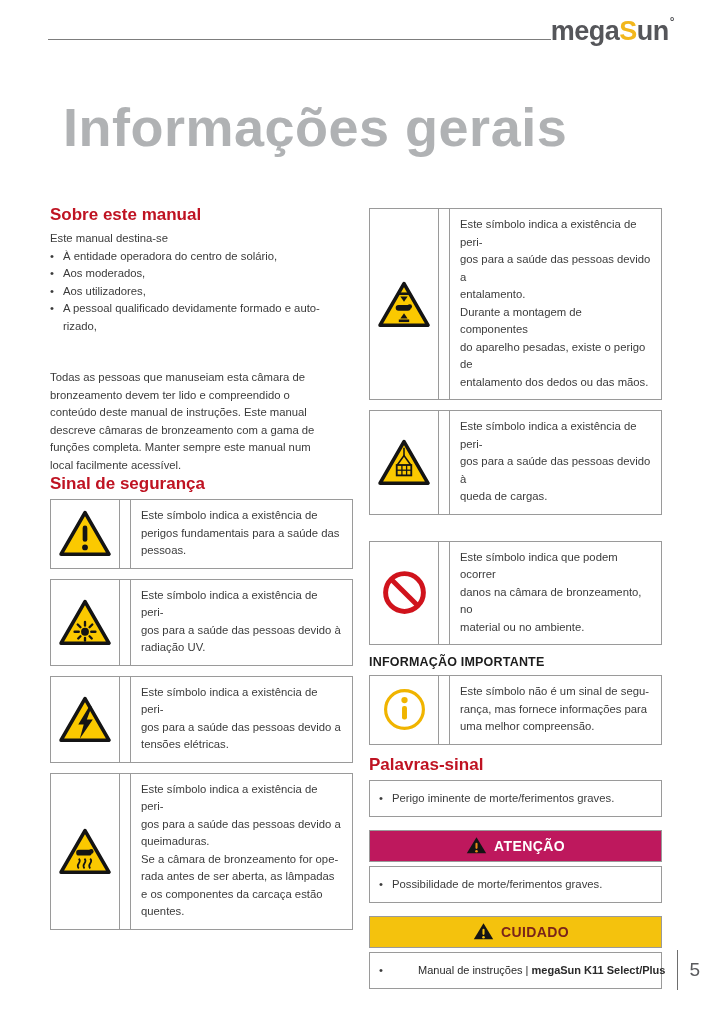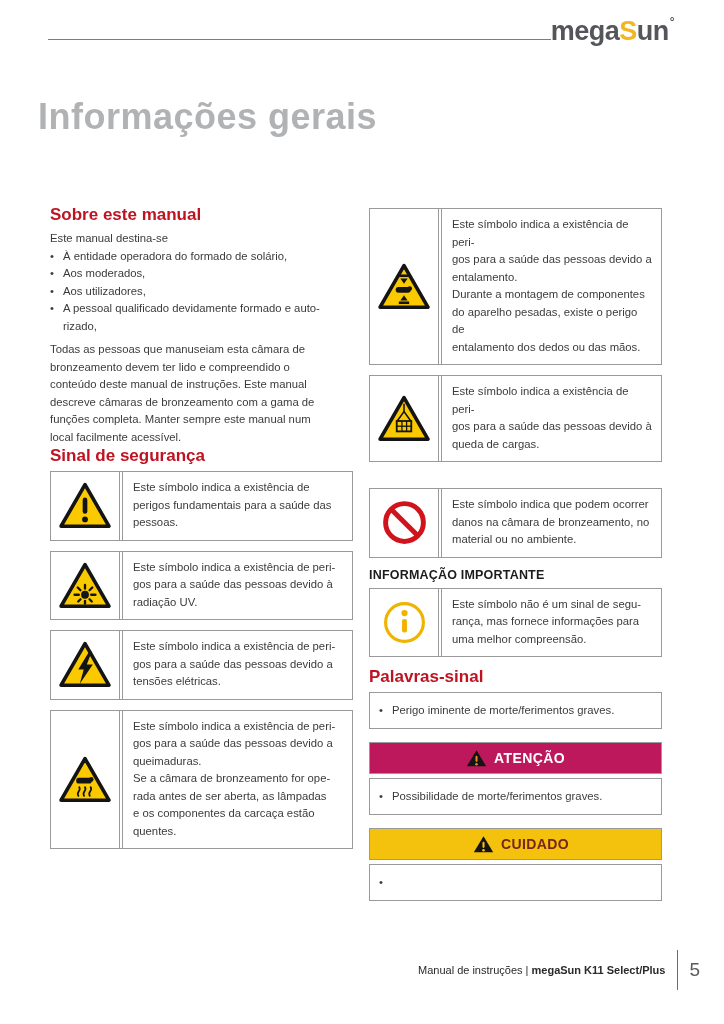"Informações gerais" .page-title { font-size: 36px -> 54px; left: 38px -> 63px }
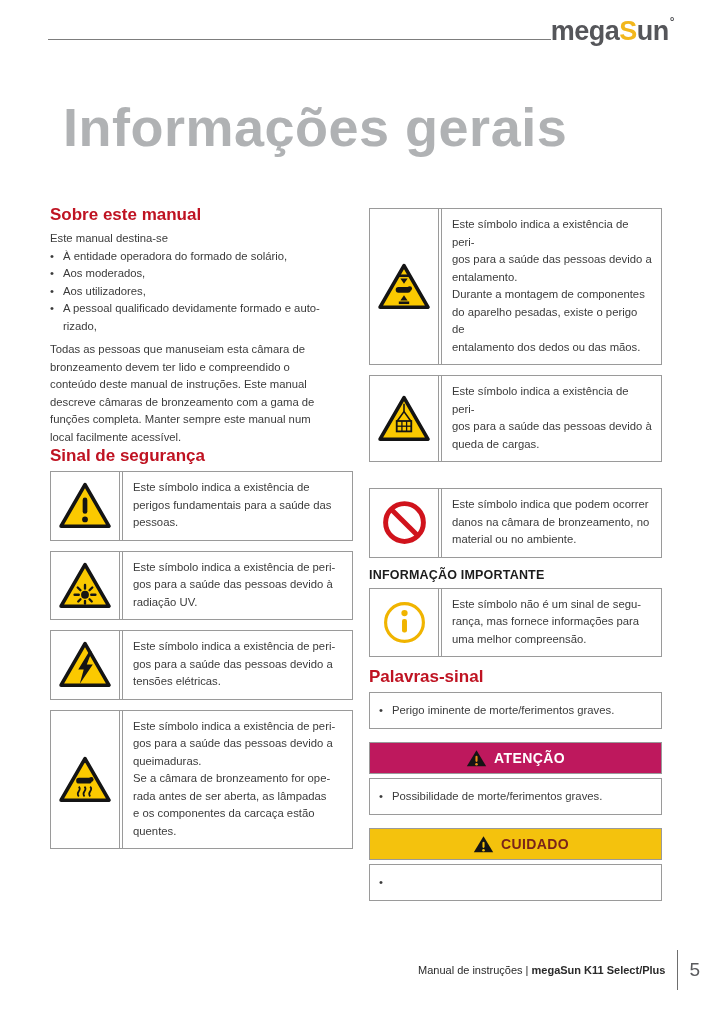"Este símbolo indica a existência" .wtext { margin-left: 2px -> 10px }
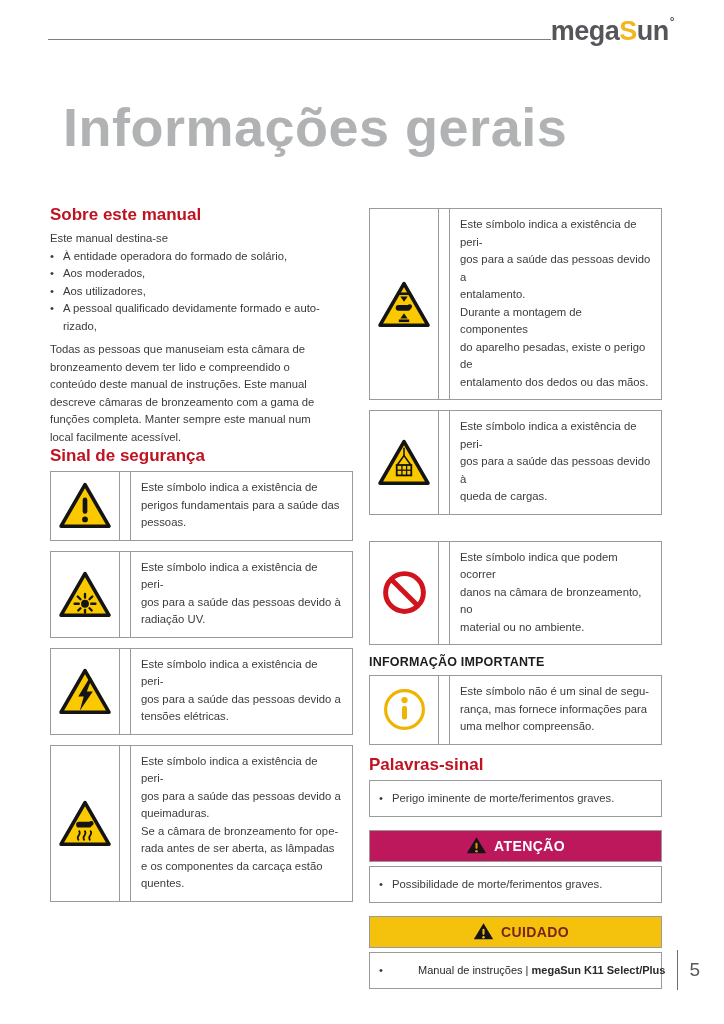"À entidade operadora do formado" span.ml { text: formado -> centro }
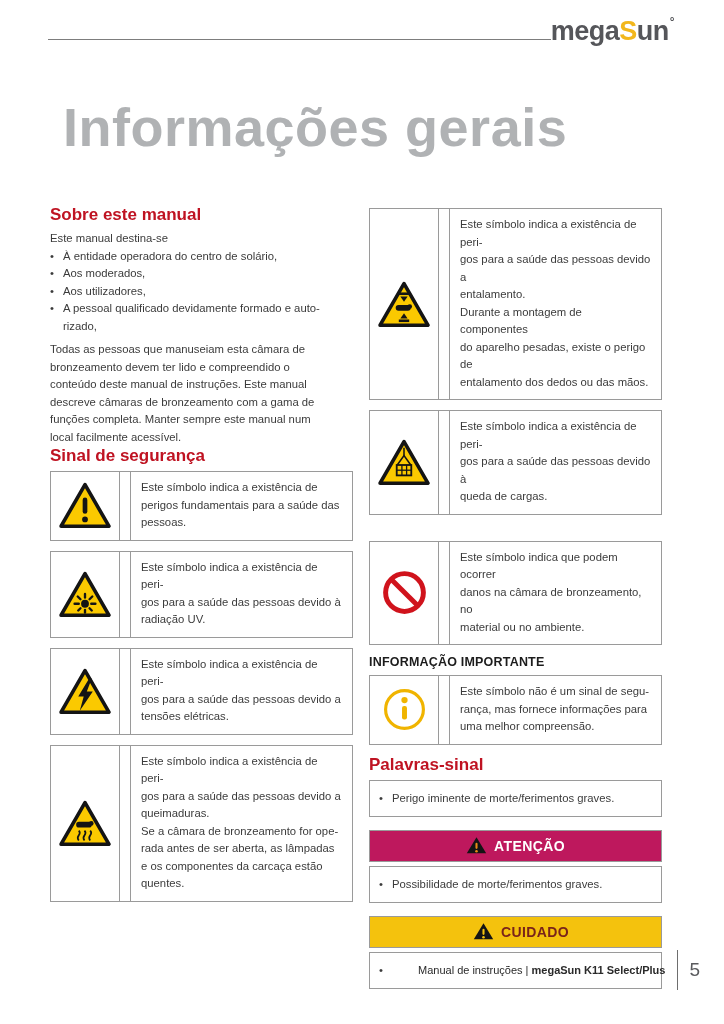"Todas as pessoas que manuseiam" .para { margin-top: 6px -> 34px }
